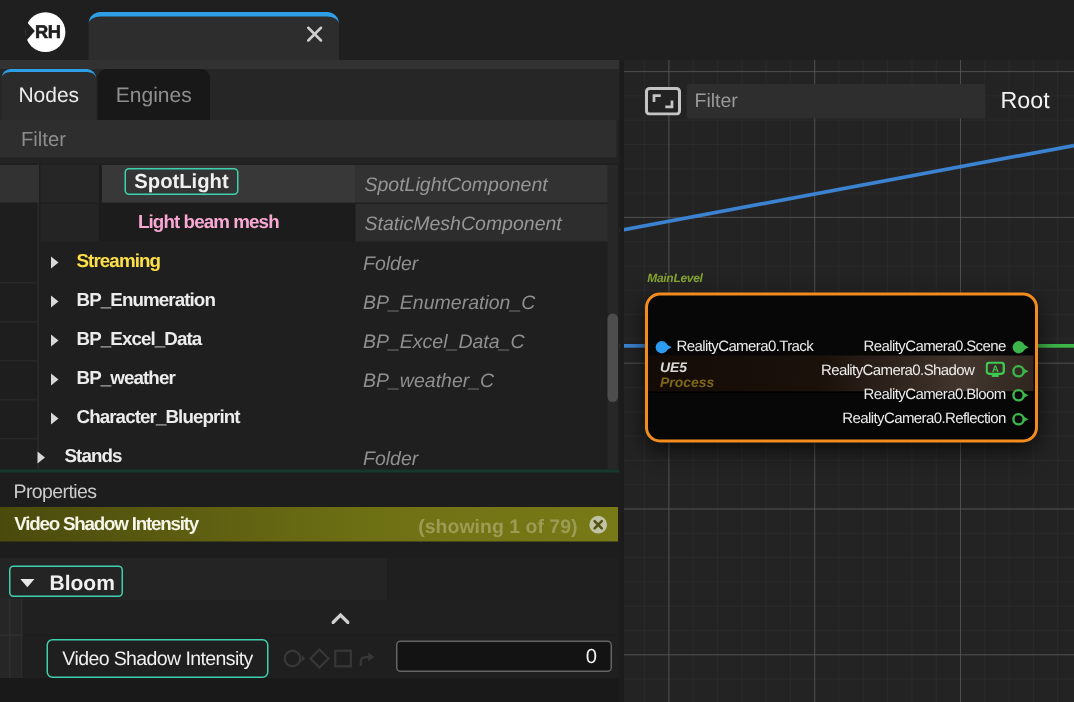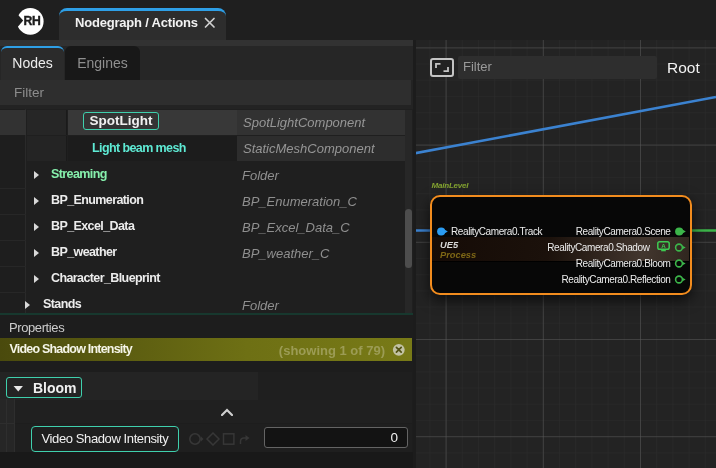"Nodegraph / Actions" div.abs { html: <div>Nodegraph / Actions</div> -> none }
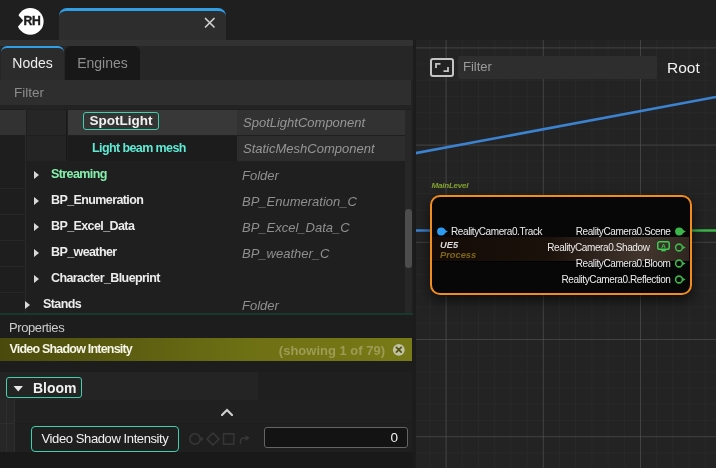"Light beam mesh" div.abs { color: #5eead4 -> #f9a8d4 }
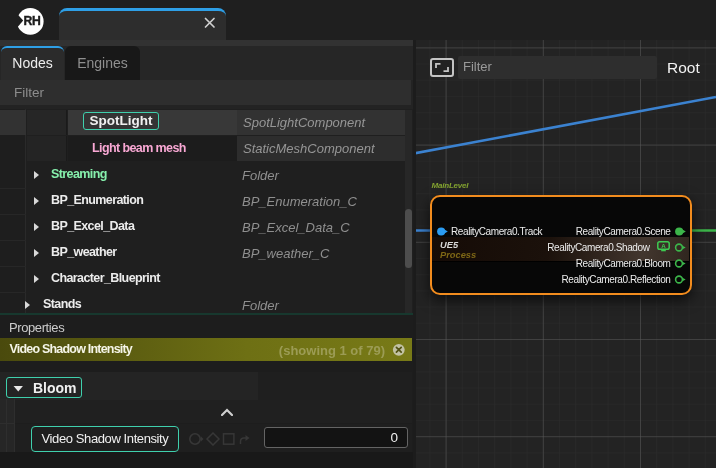"Streaming" div.abs { color: #86efac -> #fde047 }
